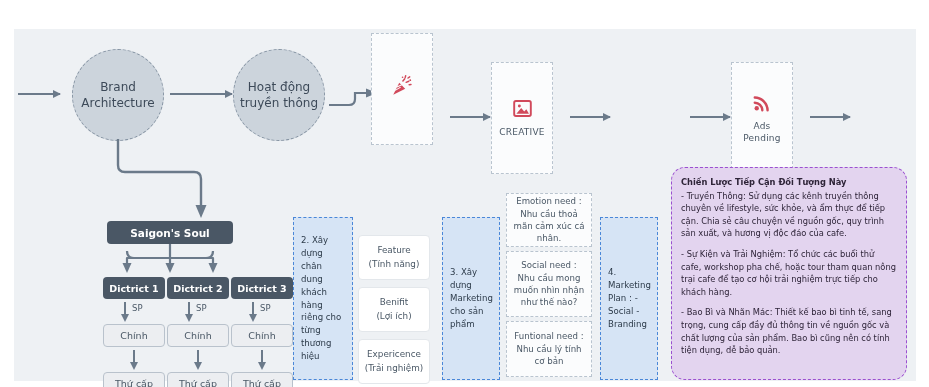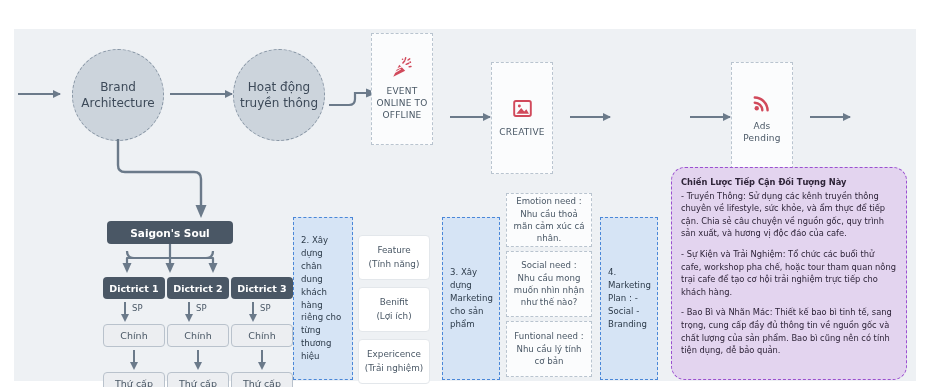"EVENT" span.lbl { html: <span>EVENT ONLINE TO OFFLINE</span> -> none }
